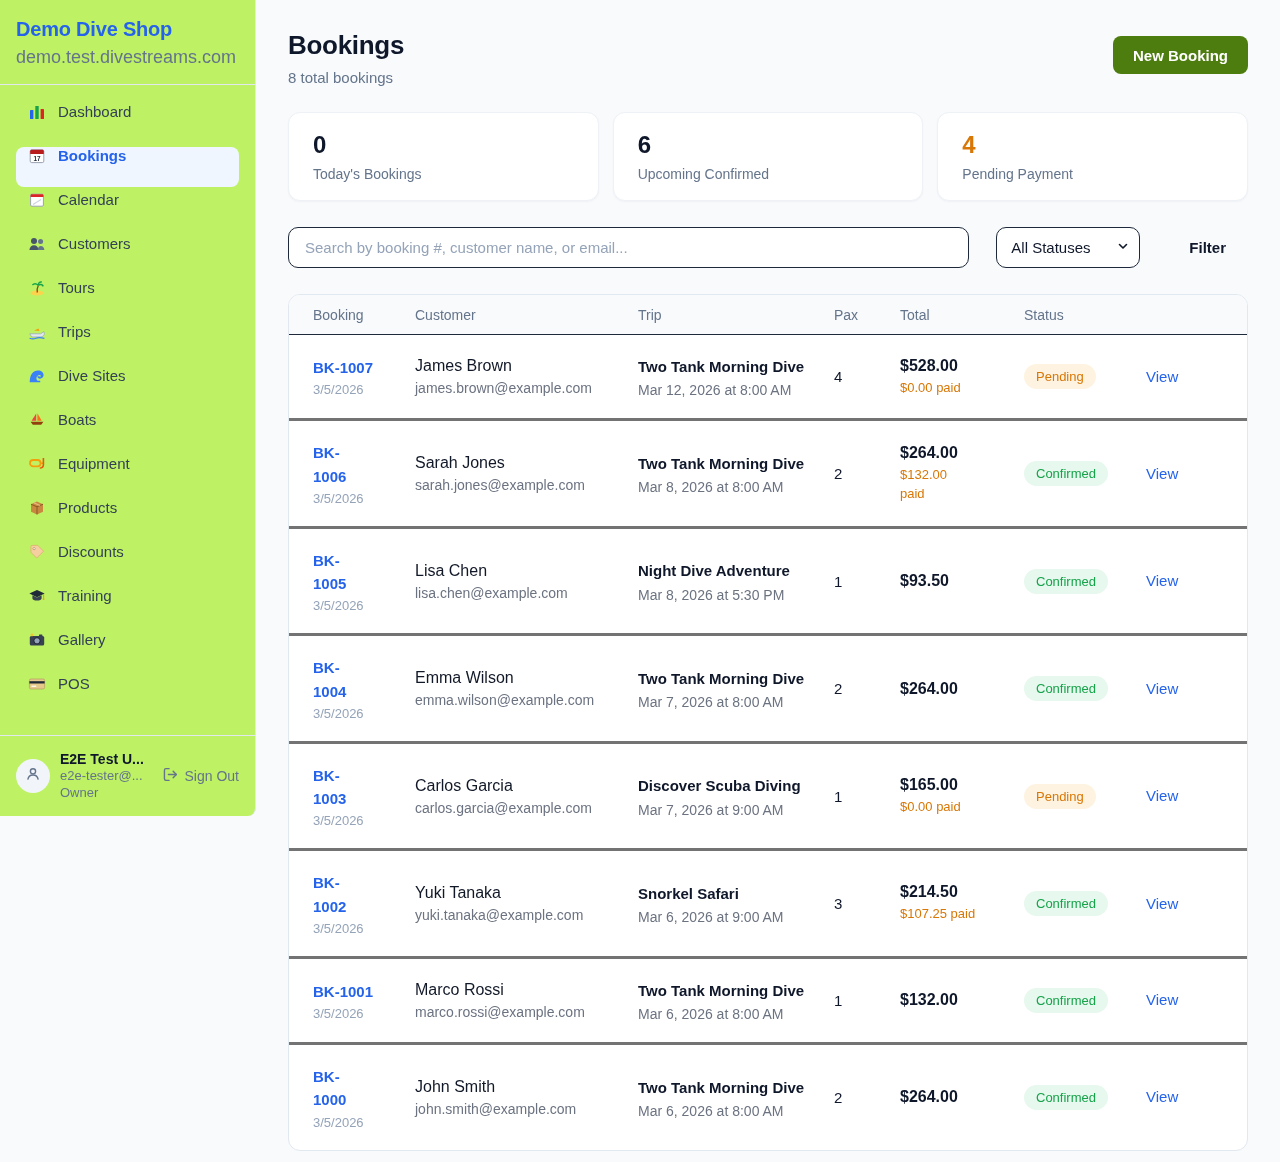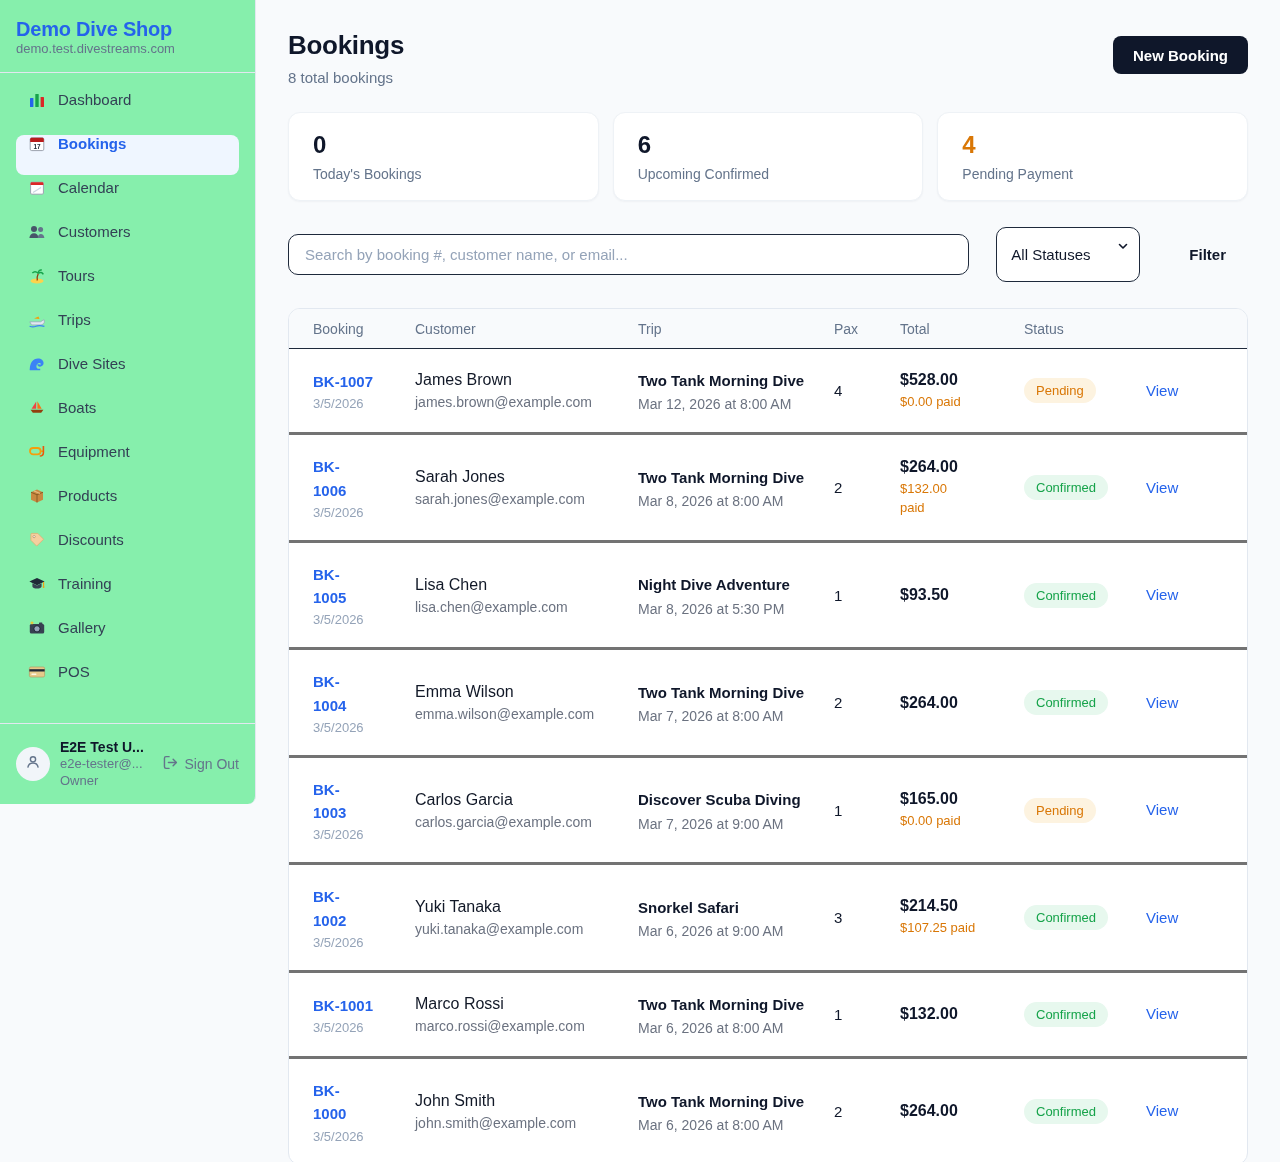"Demo Dive Shop" .sidebar { background: #86efac -> #bef264 }
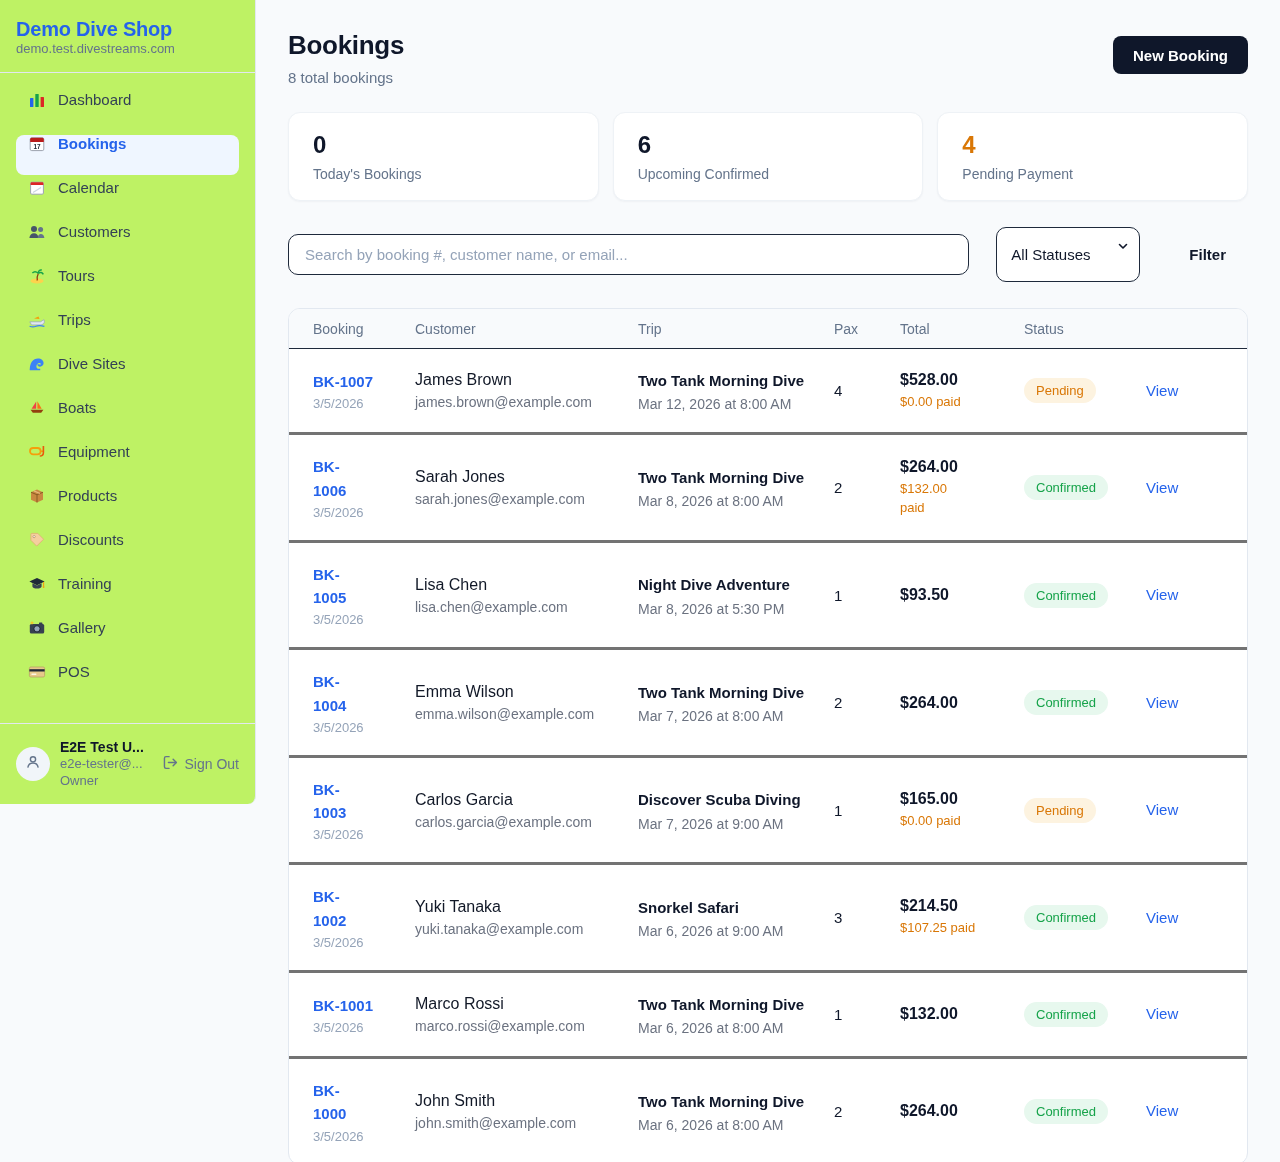"demo.test.divestreams.com" .shop-domain { font-size: 13px -> 18px; margin-top: none -> 6px }
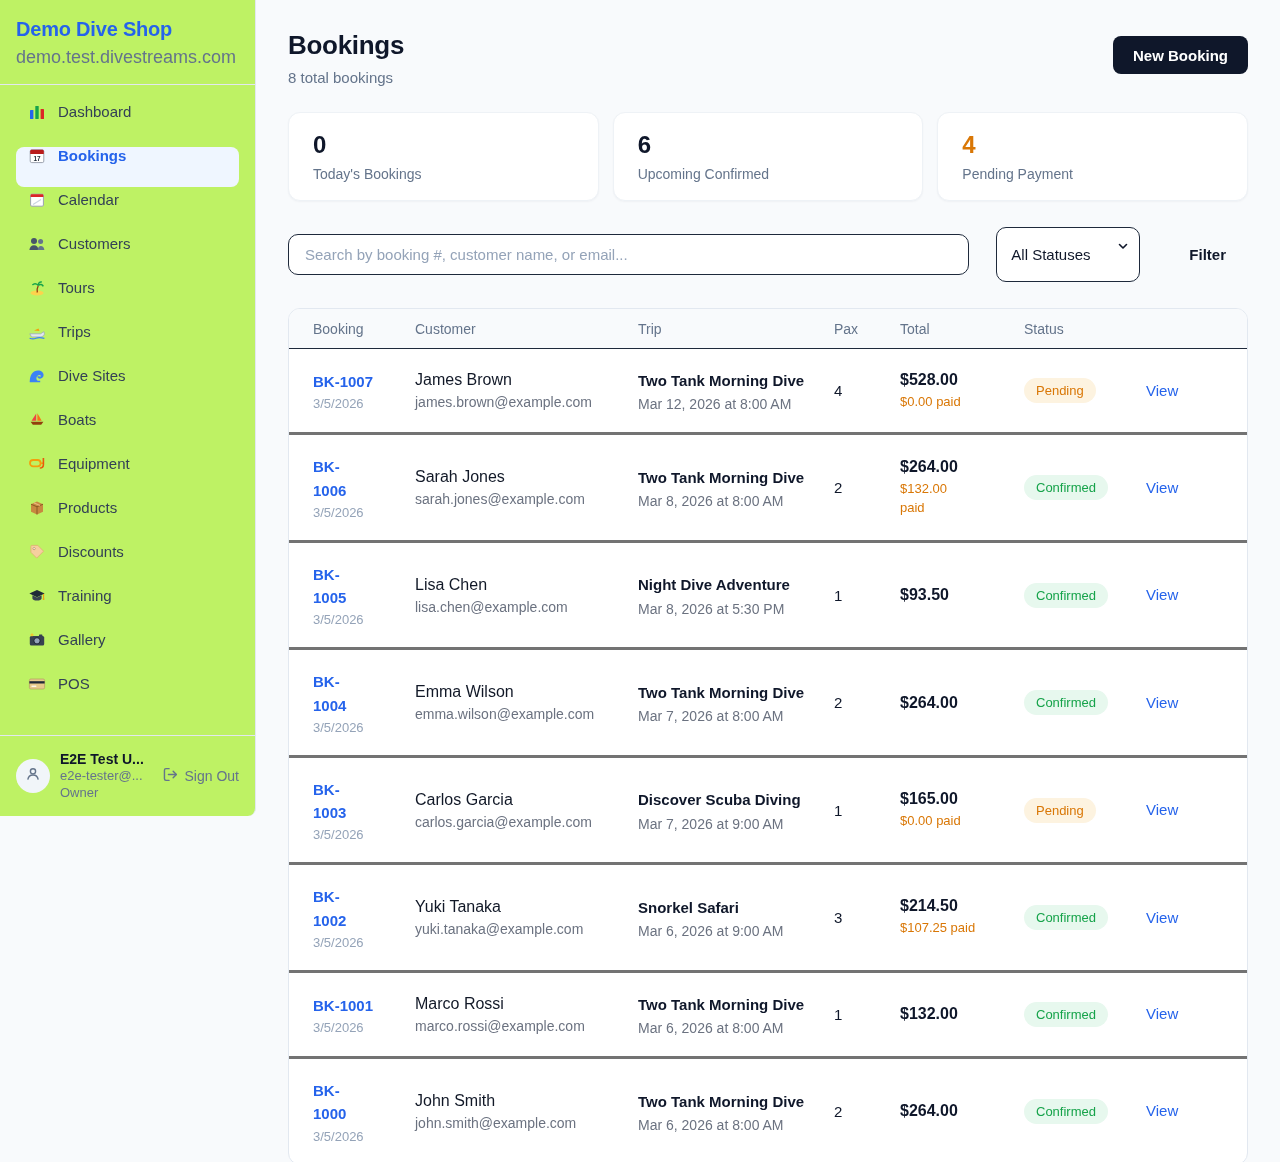"New Booking" .btn-primary { background: #0f172a -> #4d7c0f }
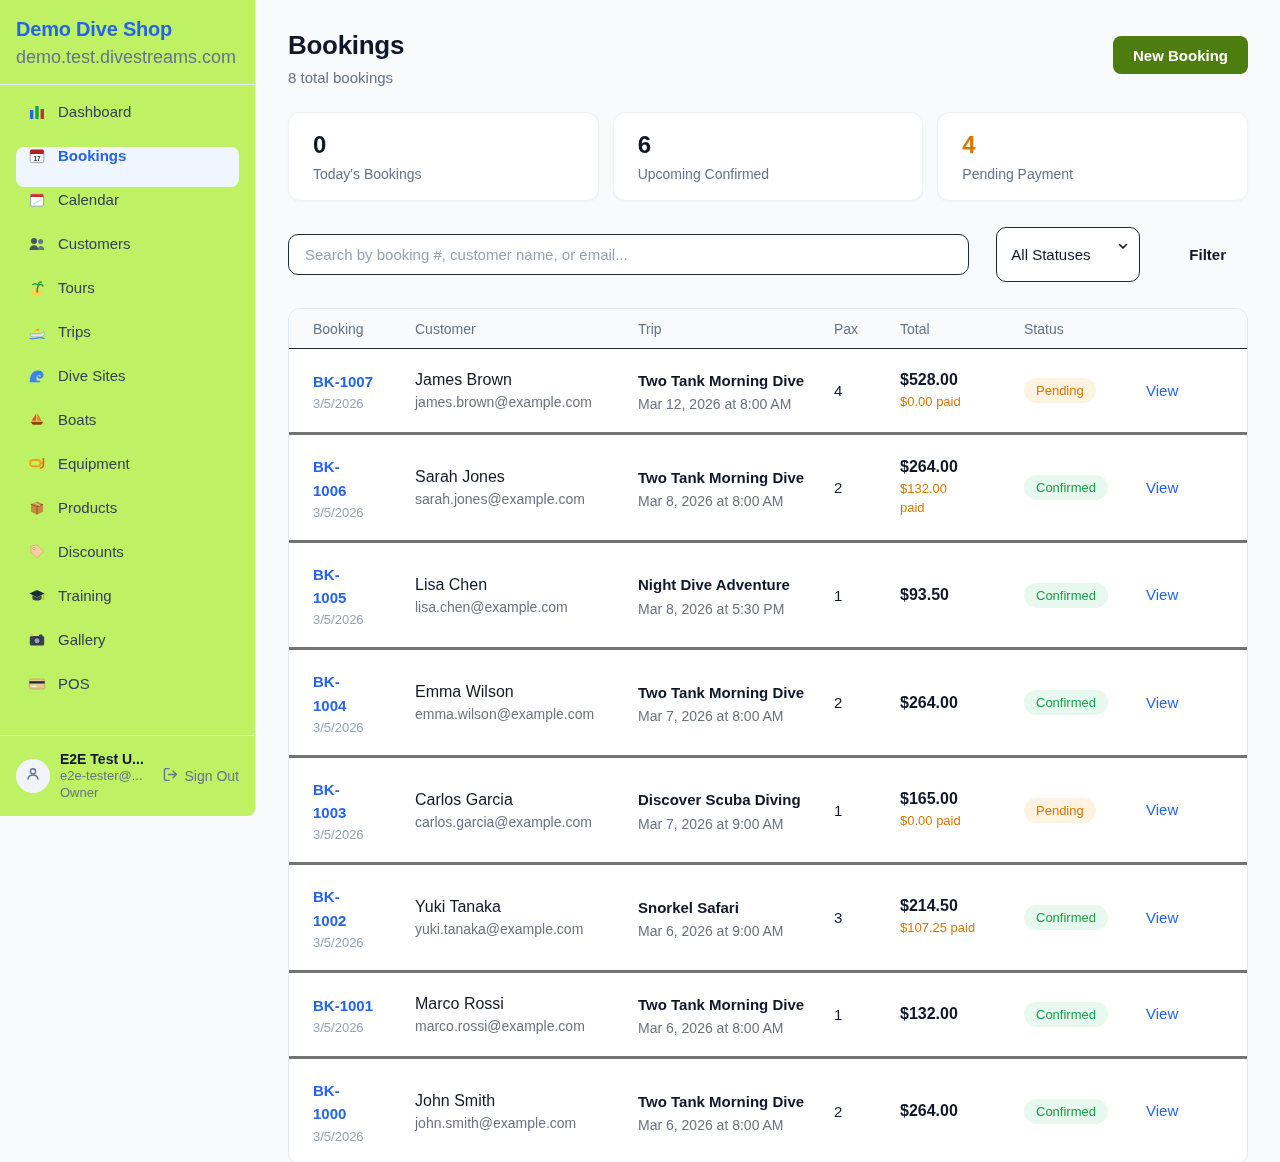"All Statuses" .status-select { height: 55px -> 41px }
